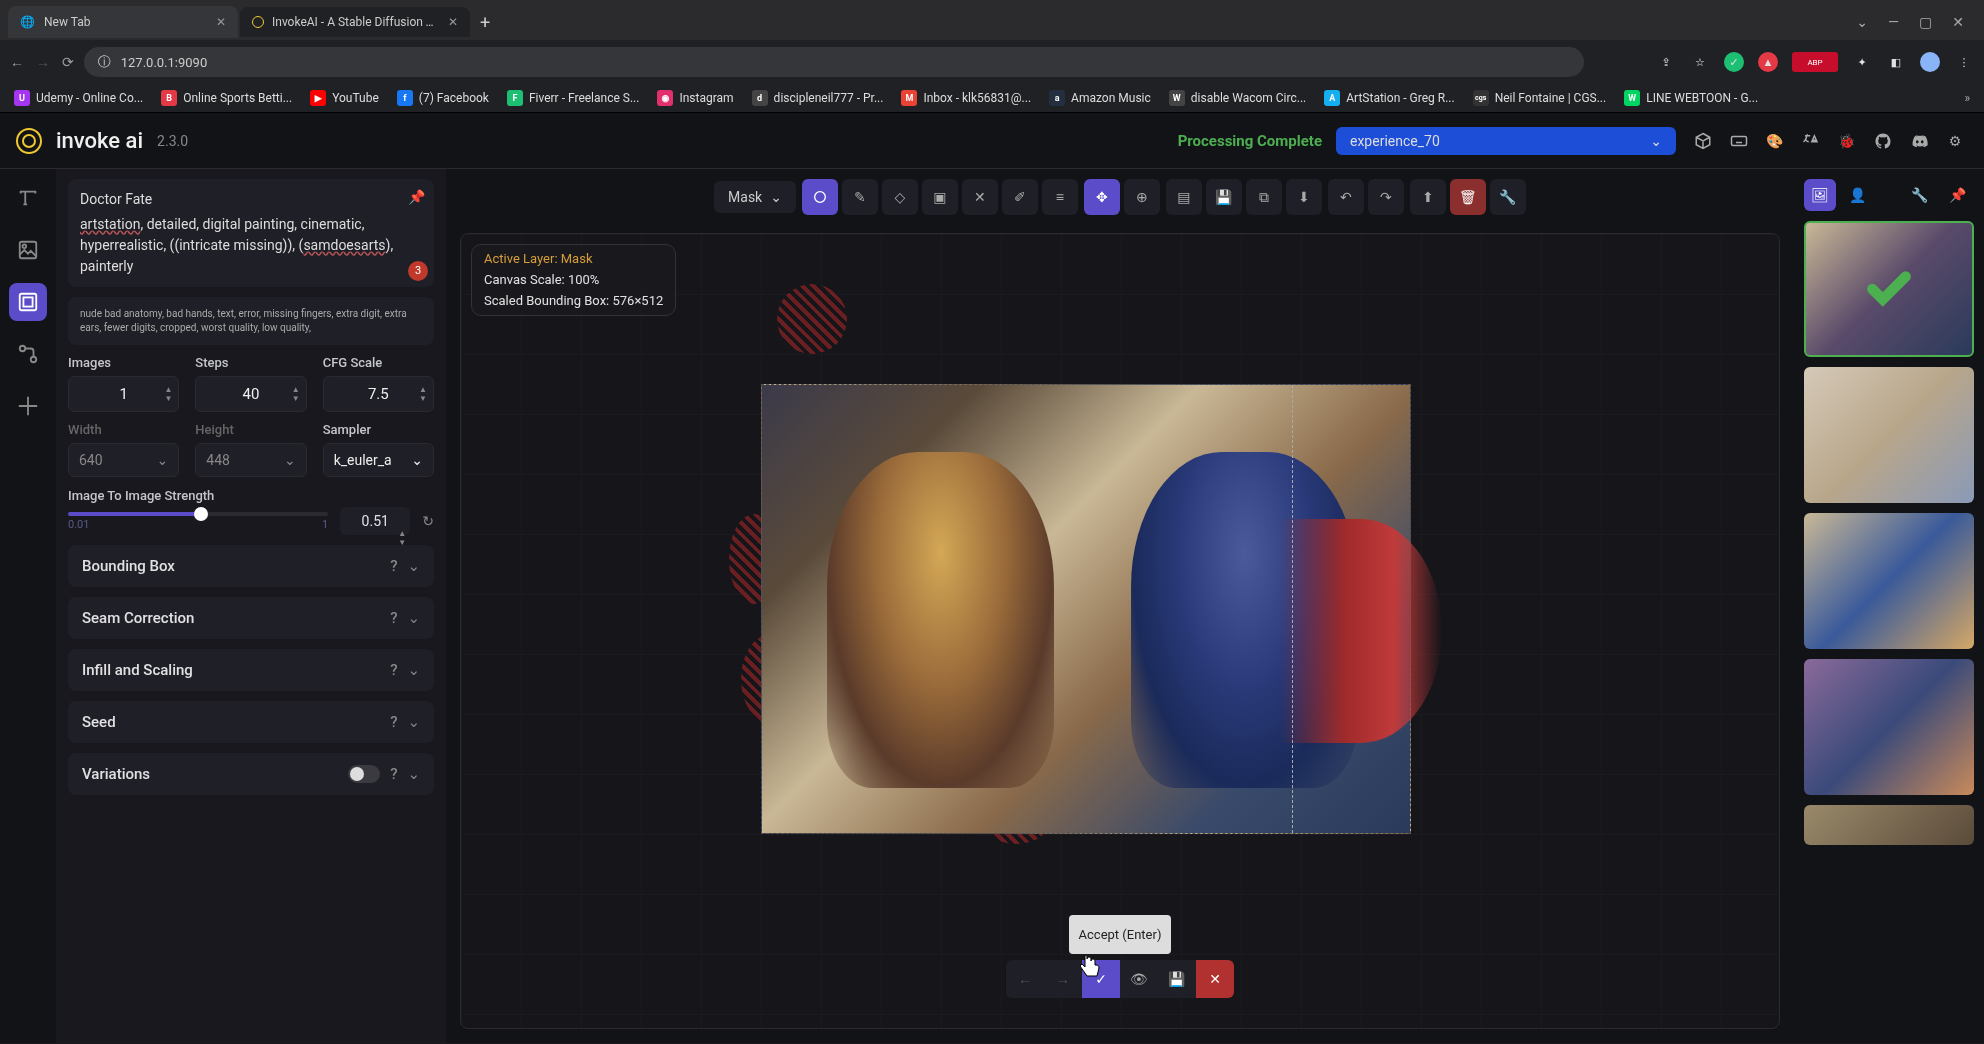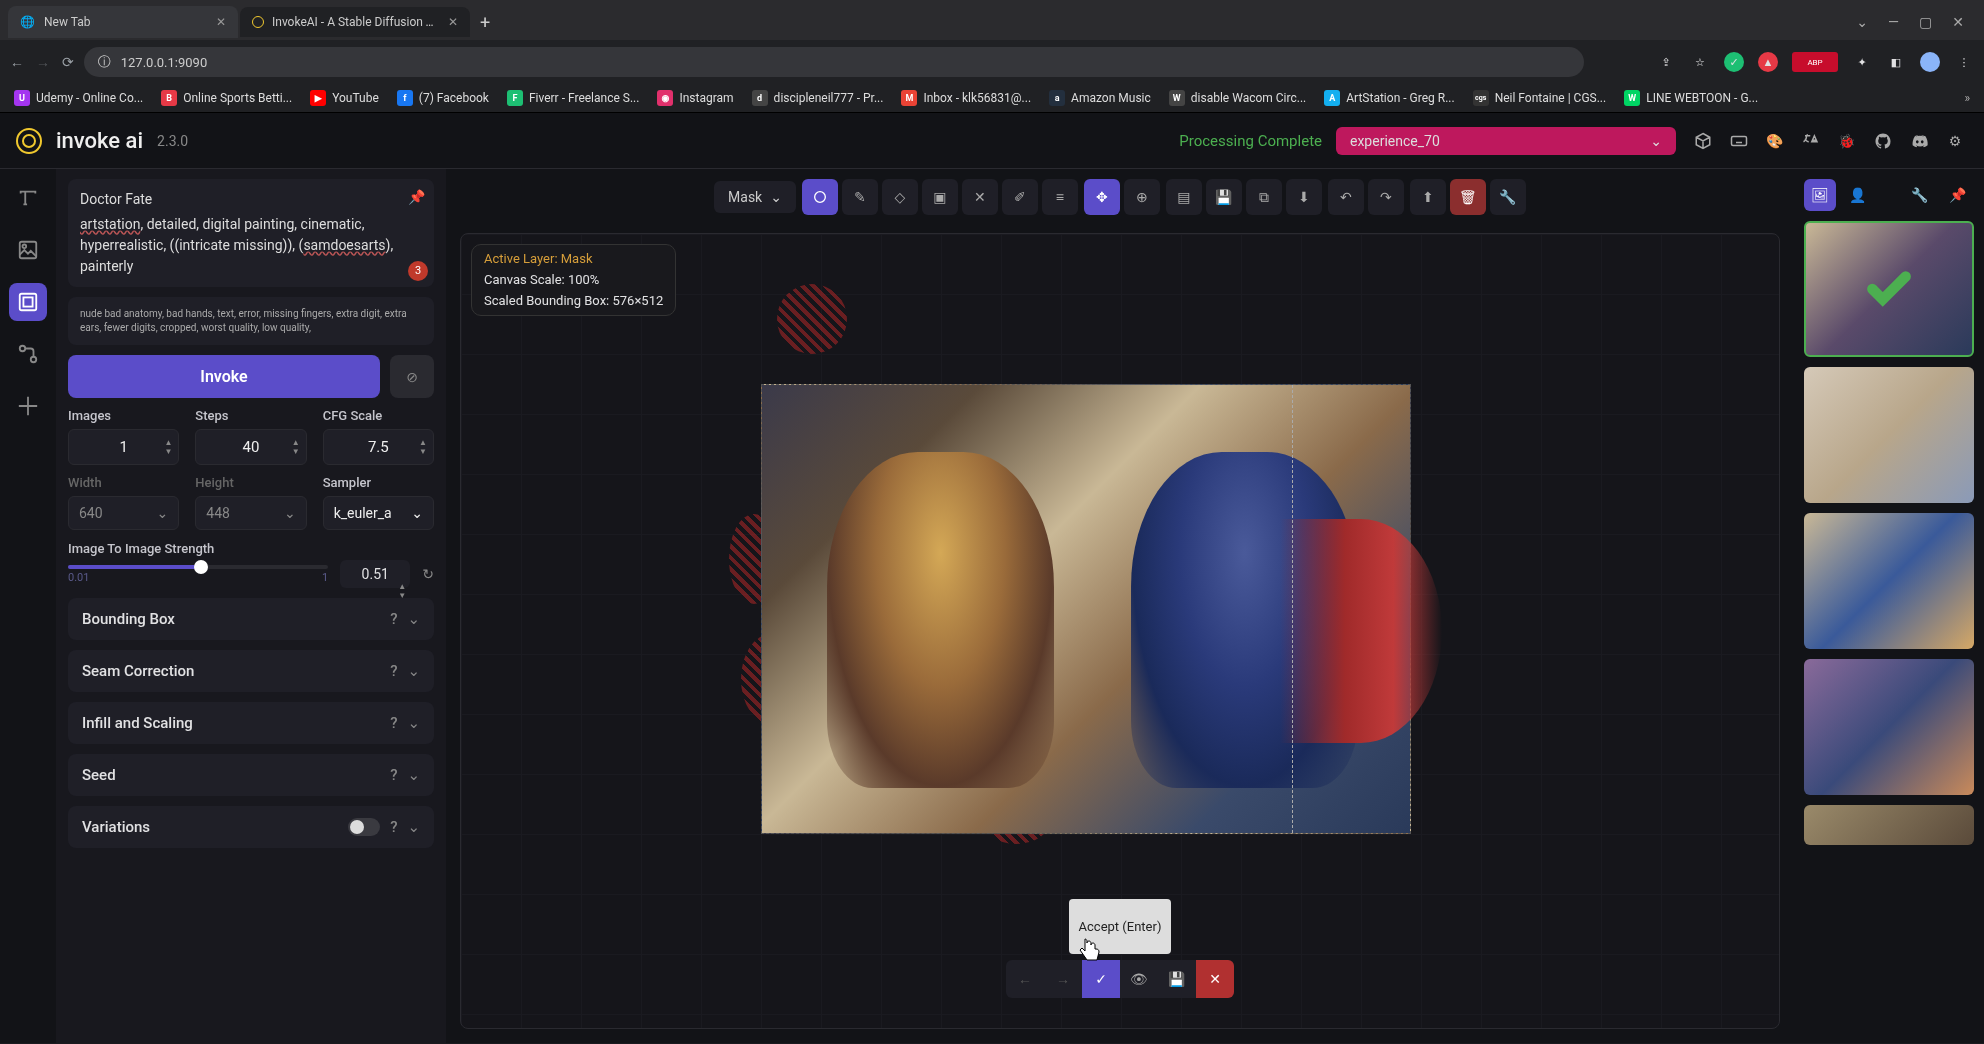"Processing Complete" .status-complete { font-weight: 400 -> 700 }
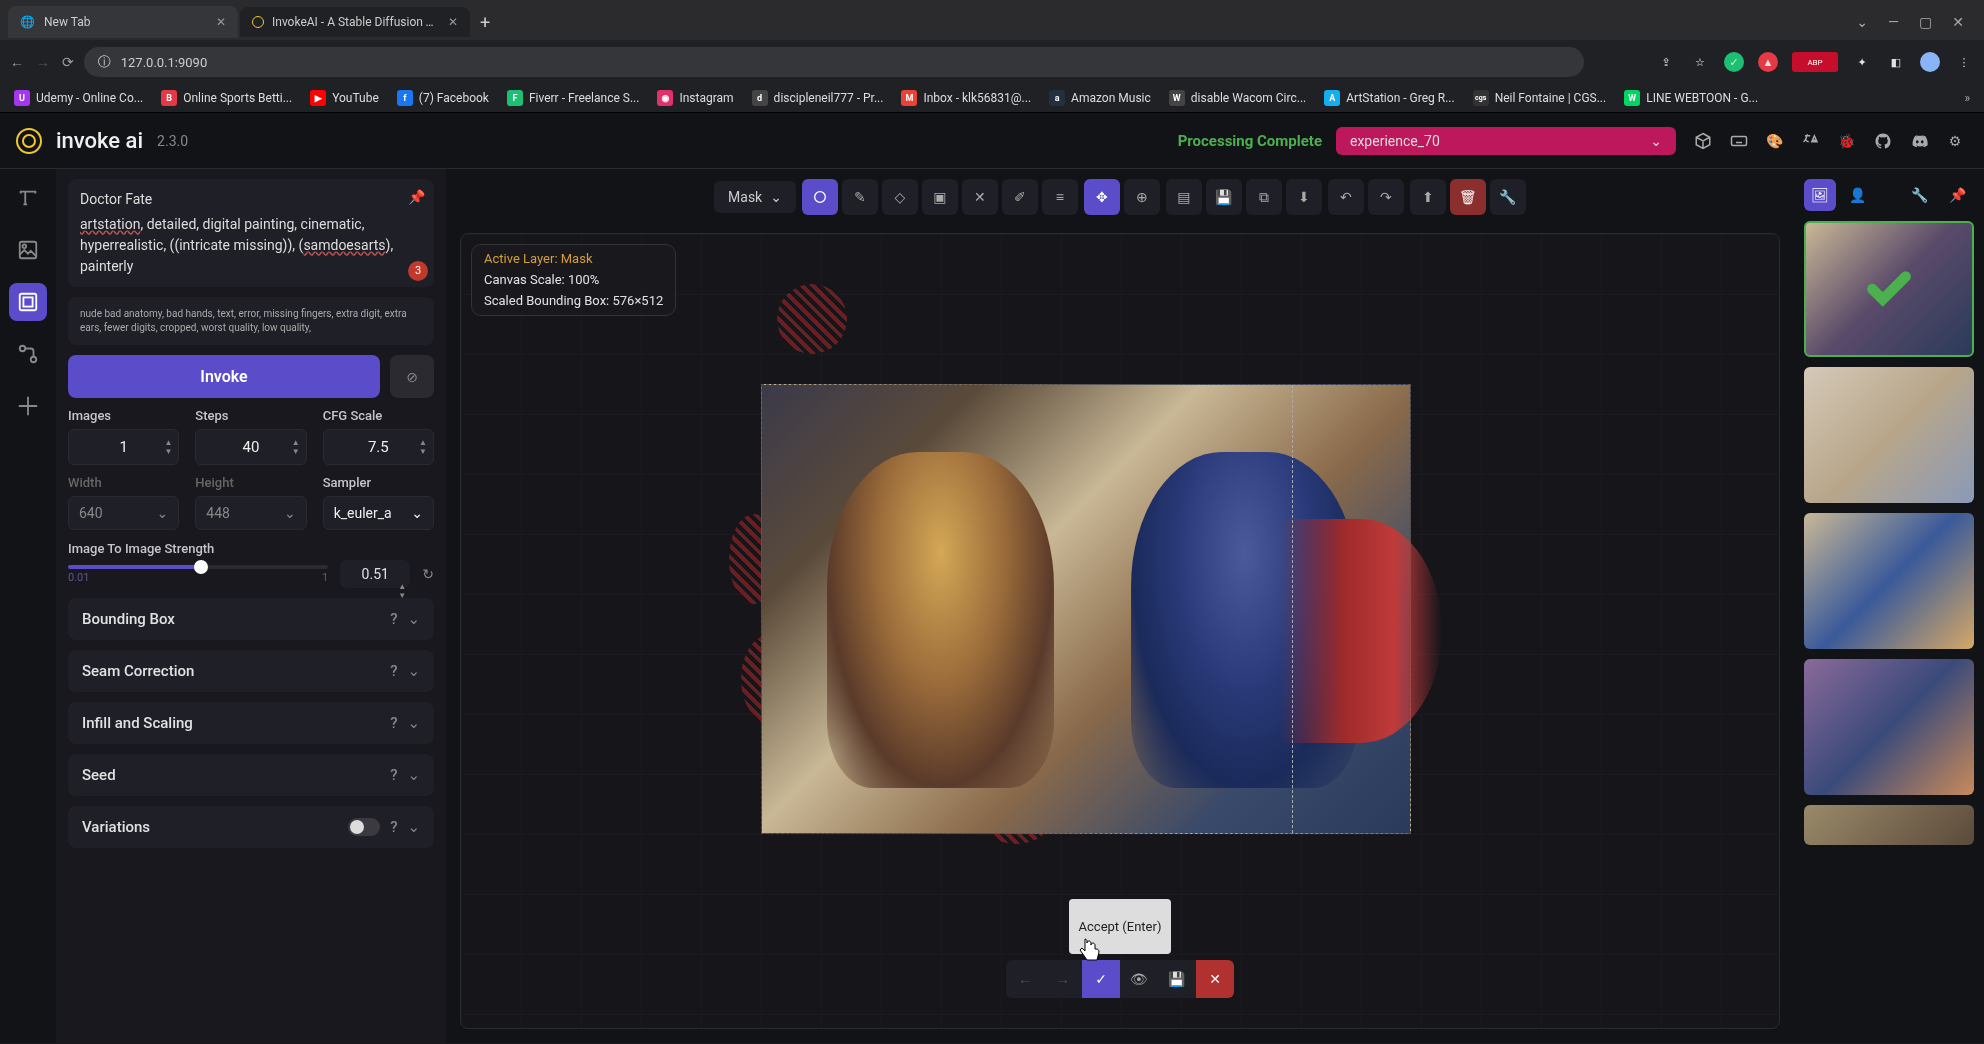"experience_70" .model-select { background: #be185d -> #1d4ed8 }
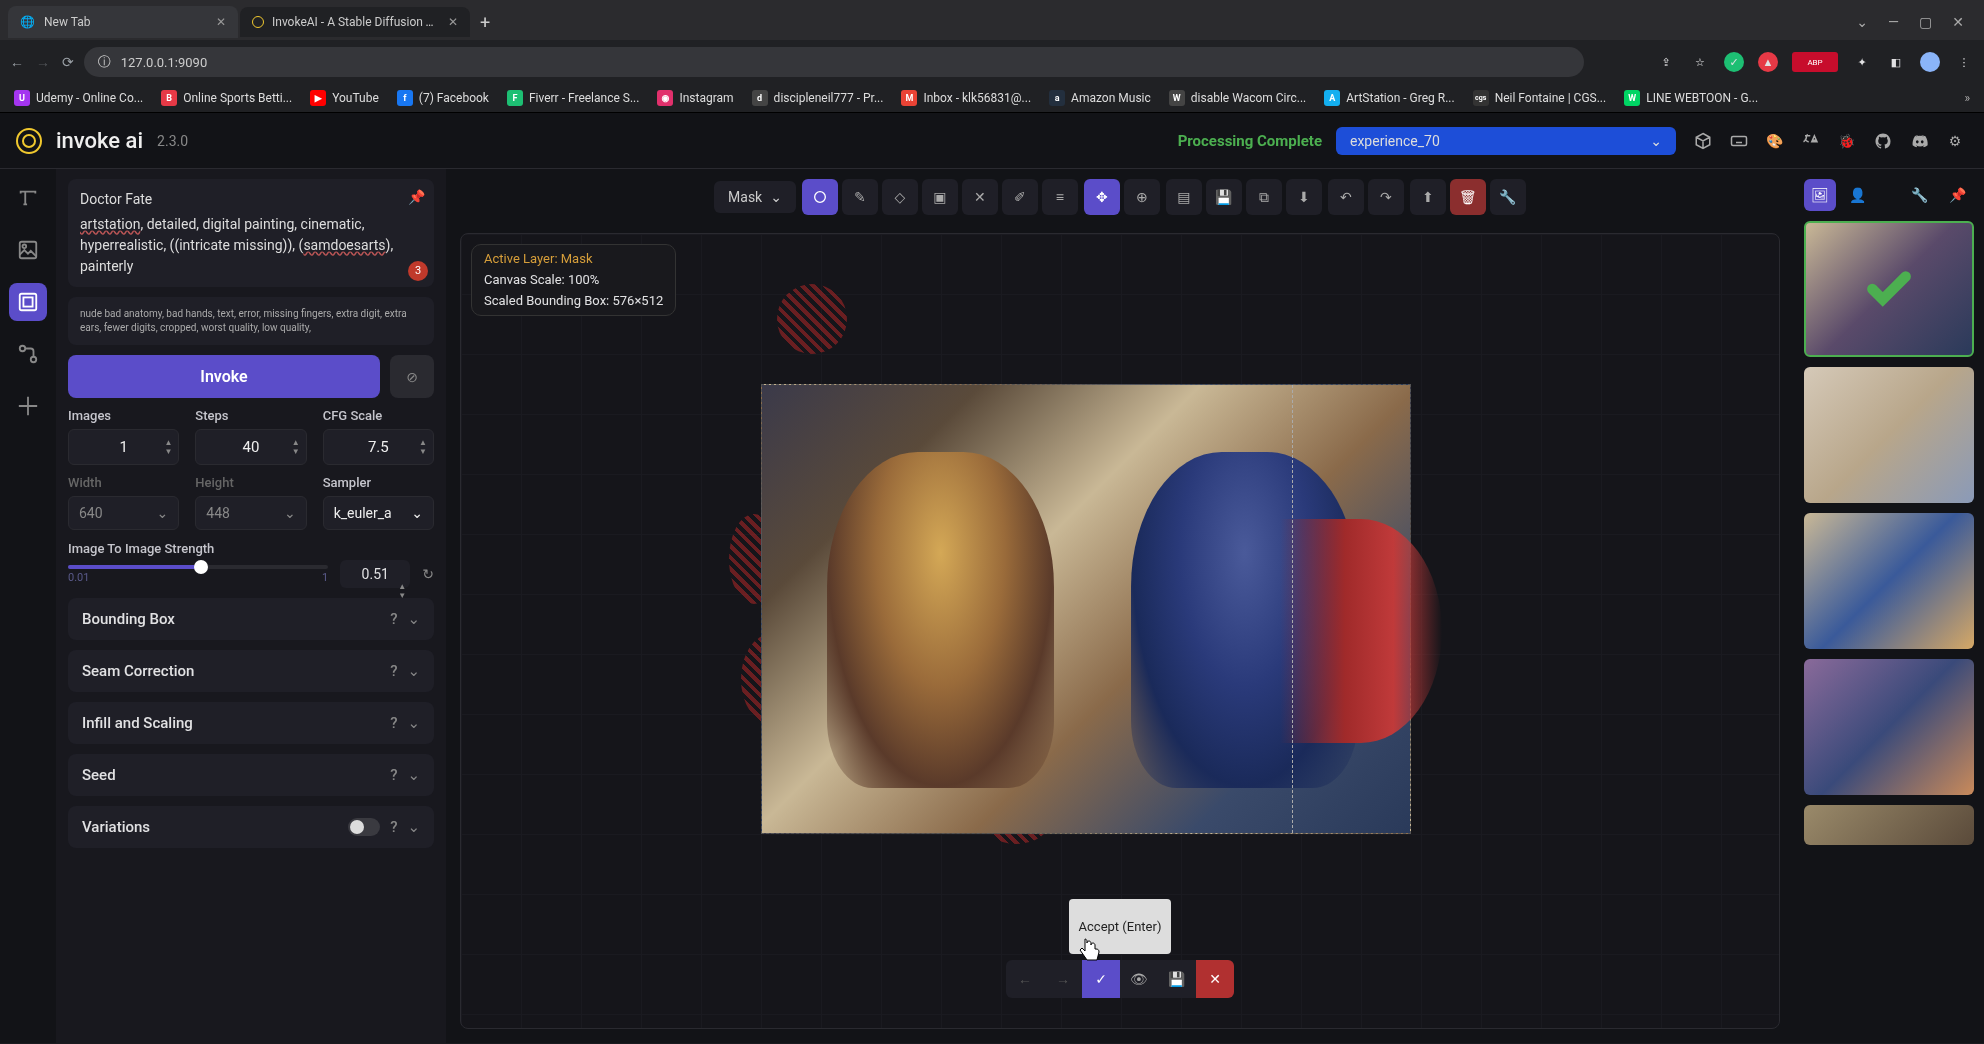"Invoke" div.invoke-row { html: <div> <button>Invoke</button> <div>⊘</div> </div> -> none }
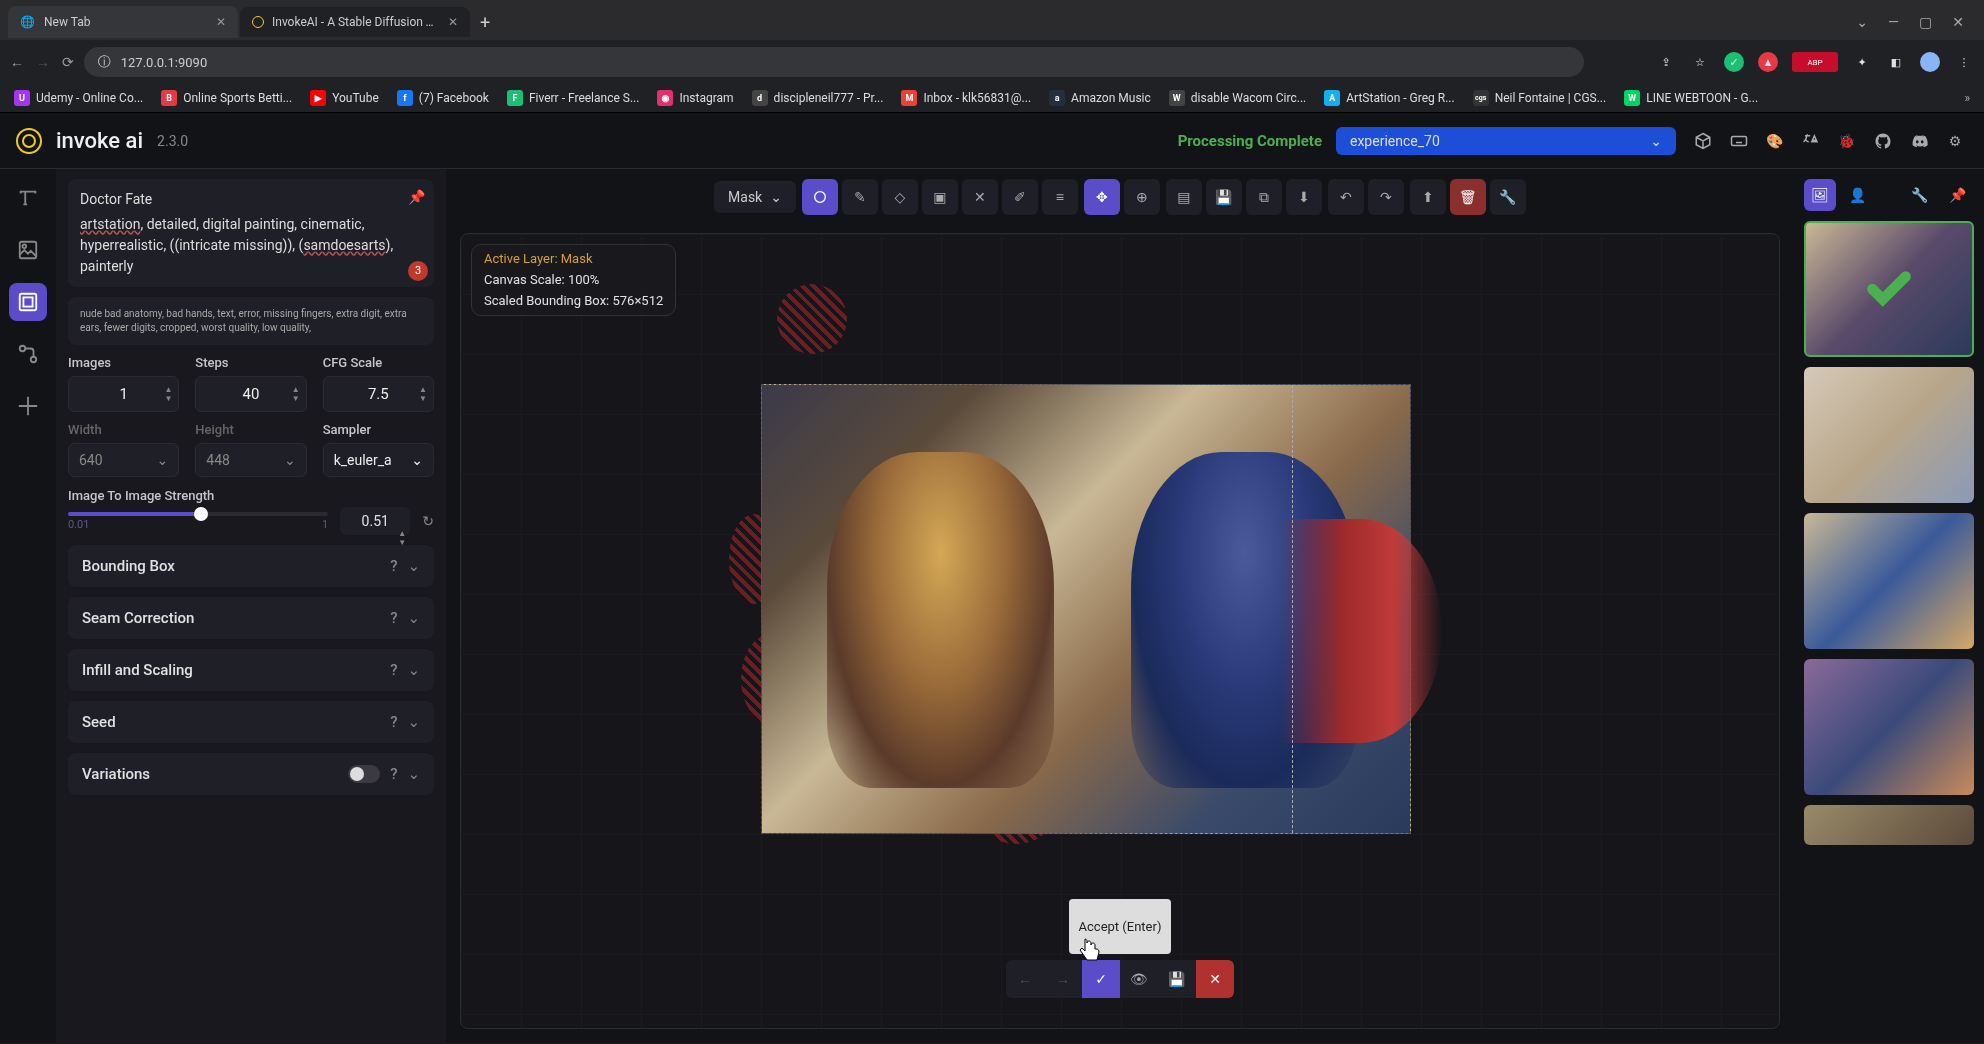"Accept (Enter)" .tooltip { padding: 20px 10px -> 12px 10px }
